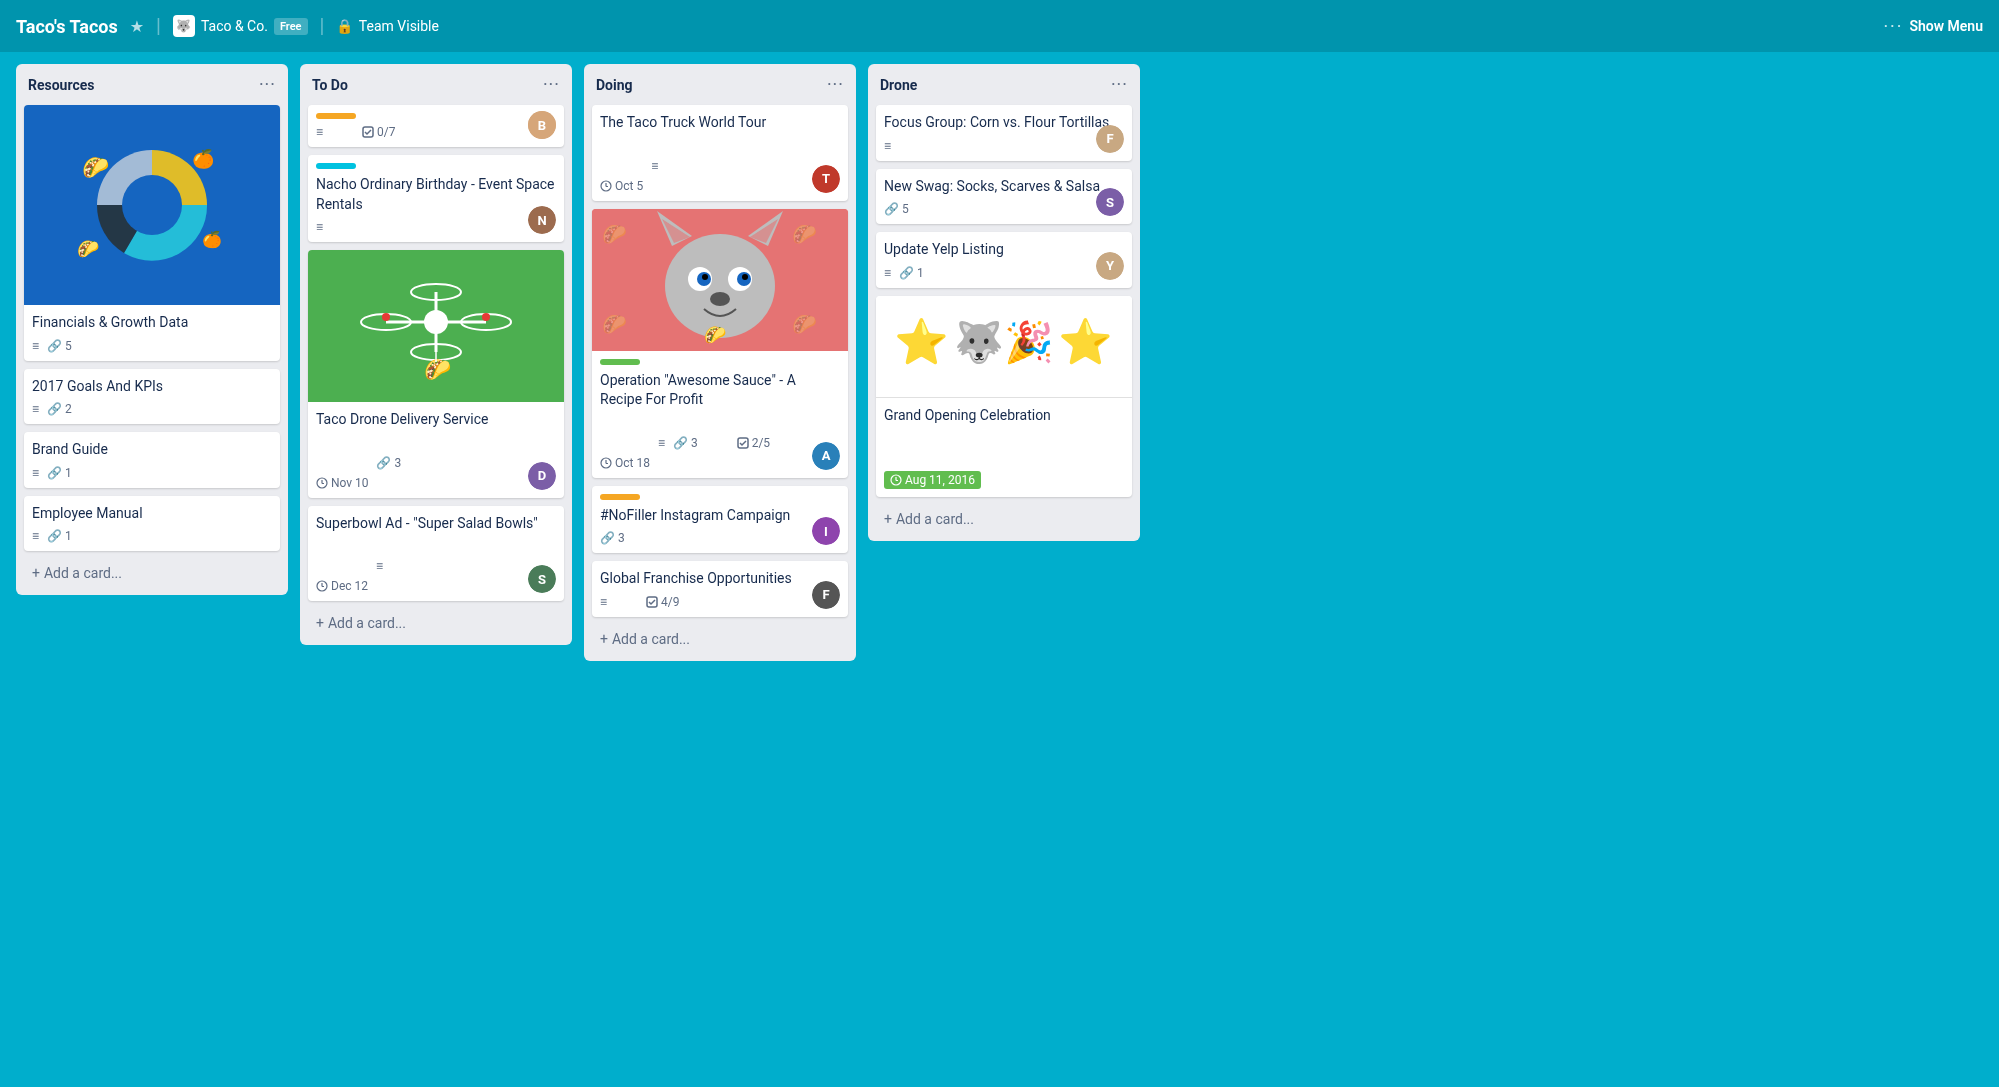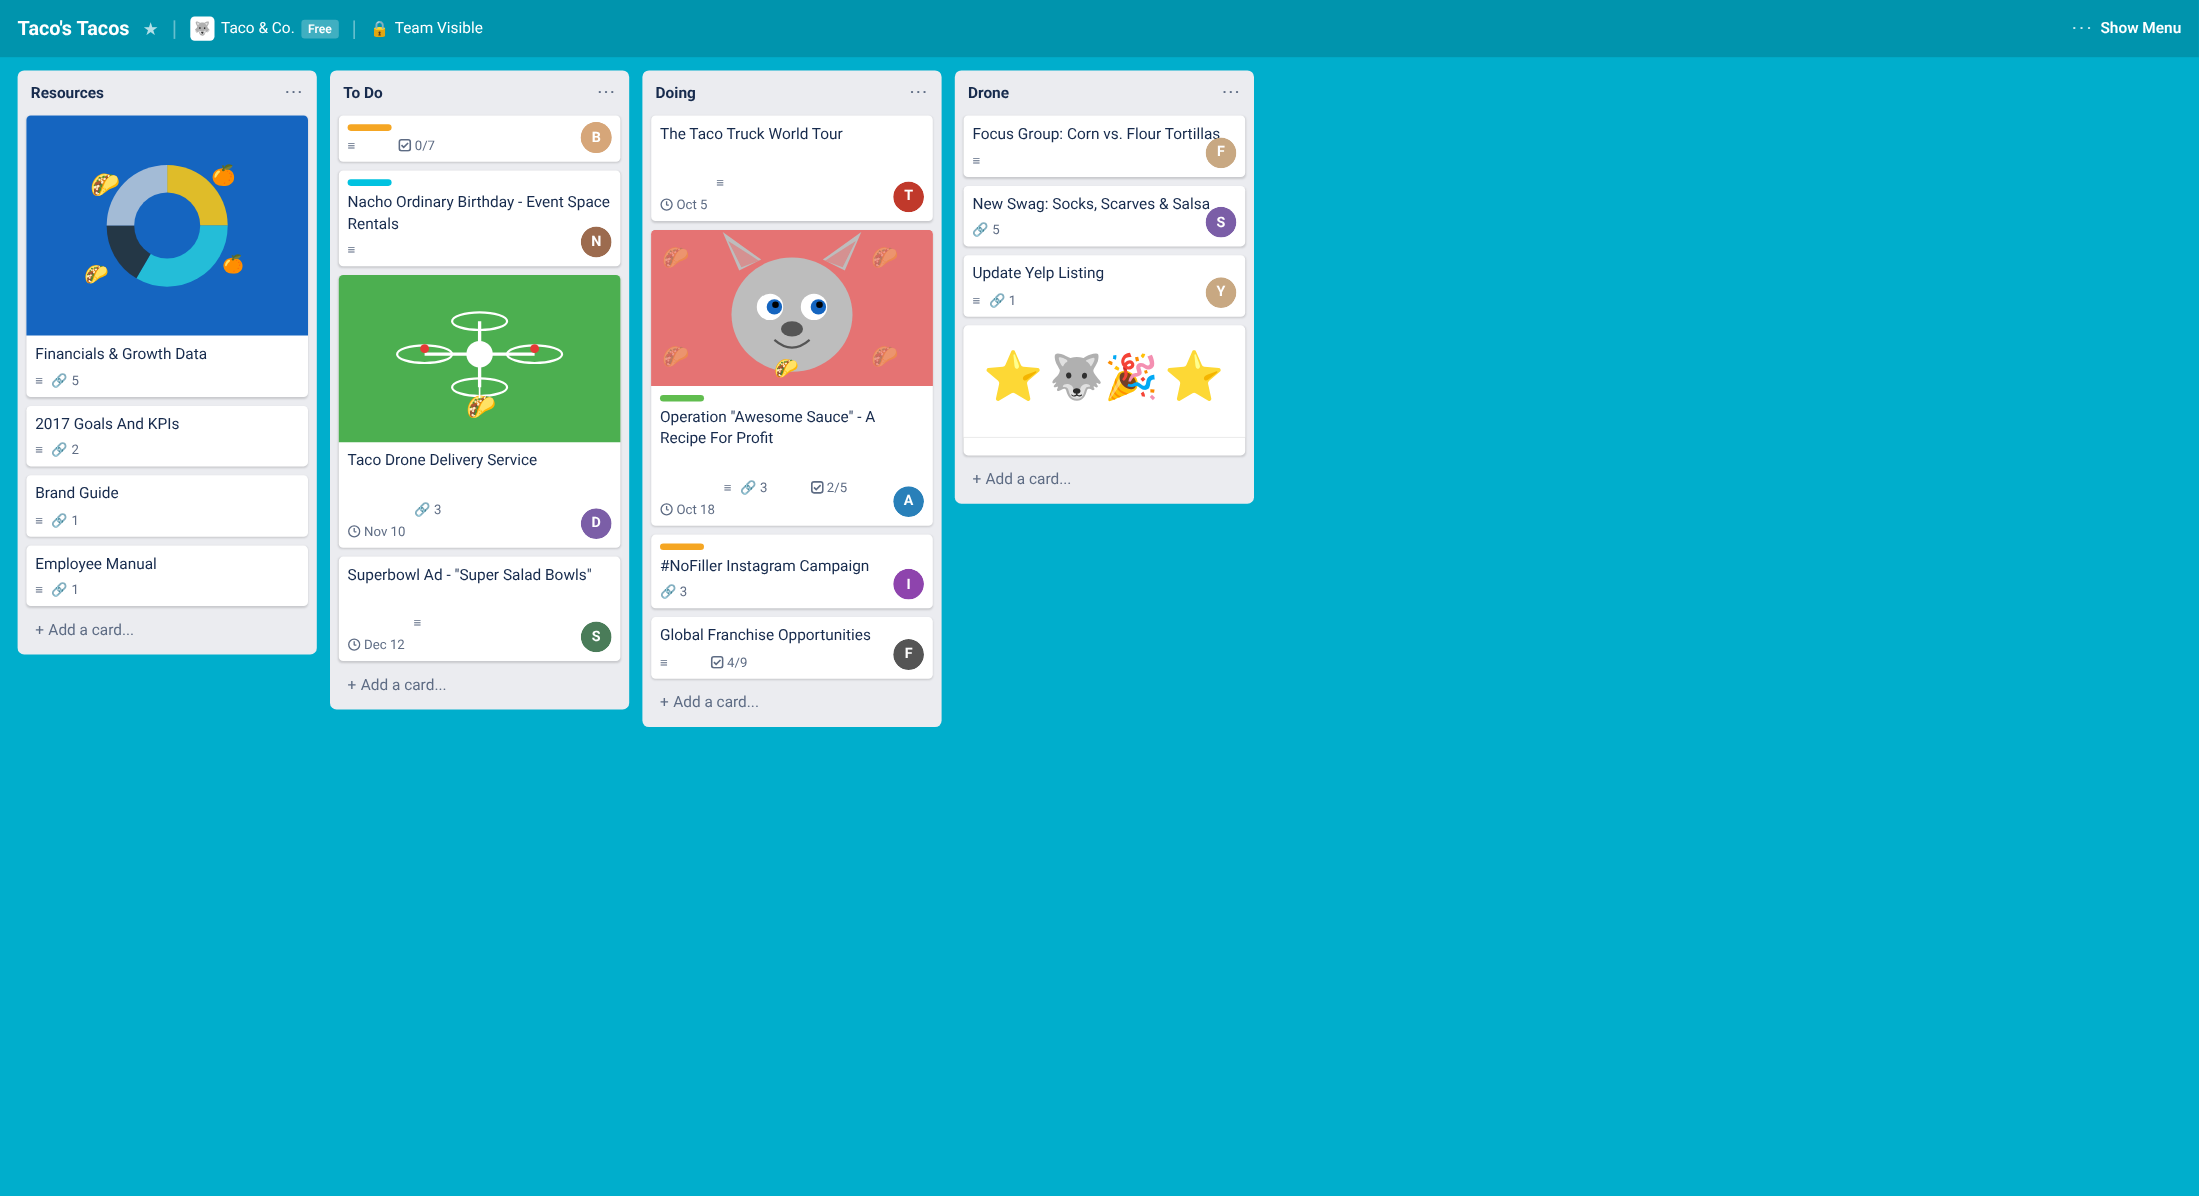"Grand Opening Celebration" div { html: none -> <div> <div>Grand Opening Celebration</div> <div> <span> <svg> <circle></circle> <line></line> <line></line> </svg> <span>Aug 11, 2016</span> </span> </div> </div> }
